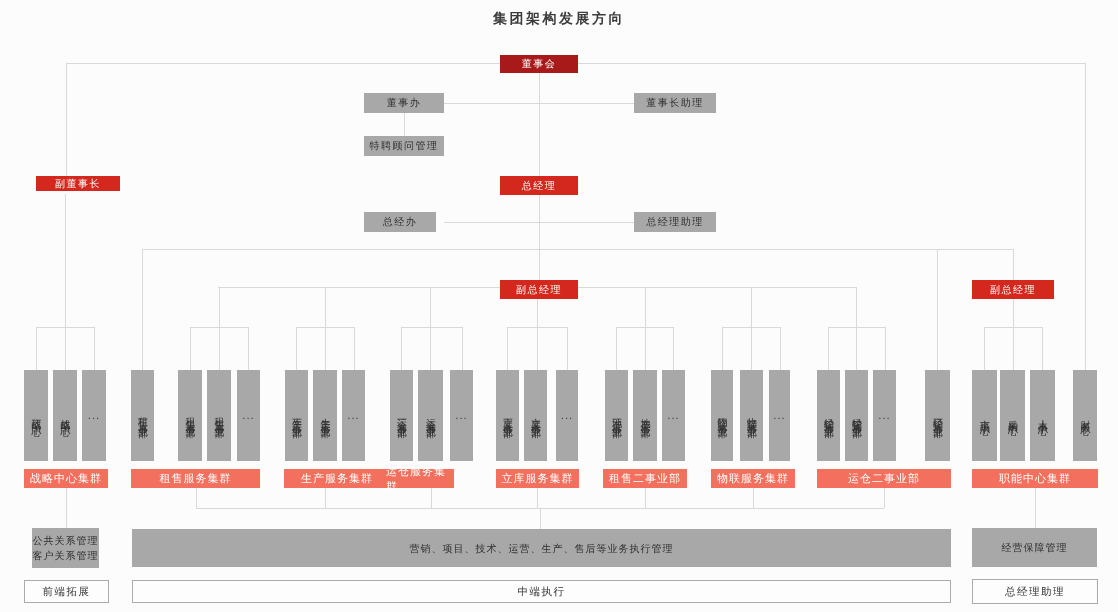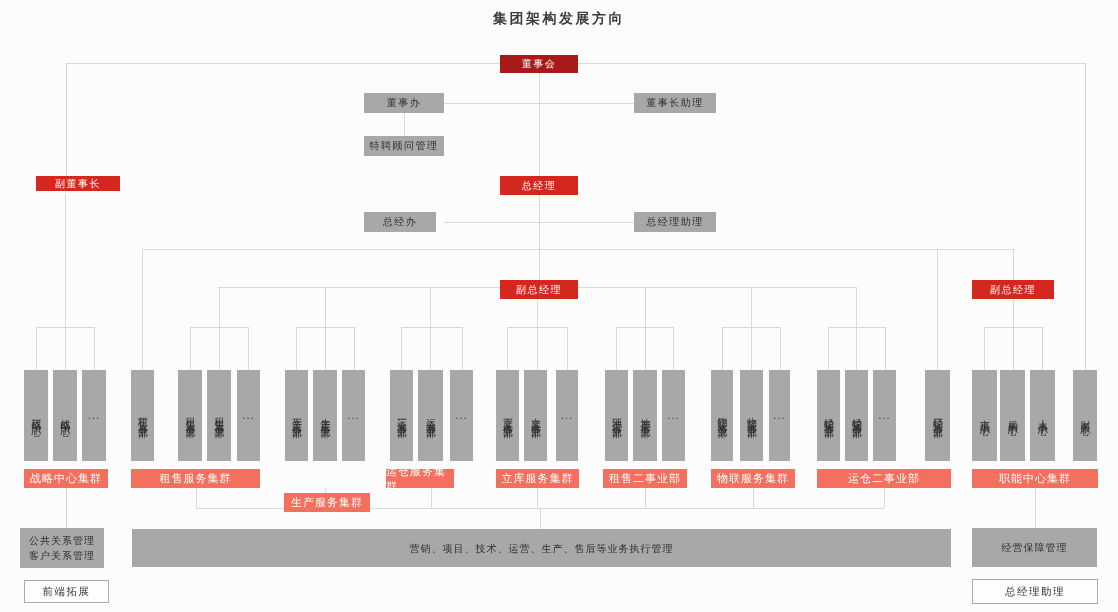"生产服务集群" div.bar { margin-top: 24px -> none; width: 86px -> 106px }
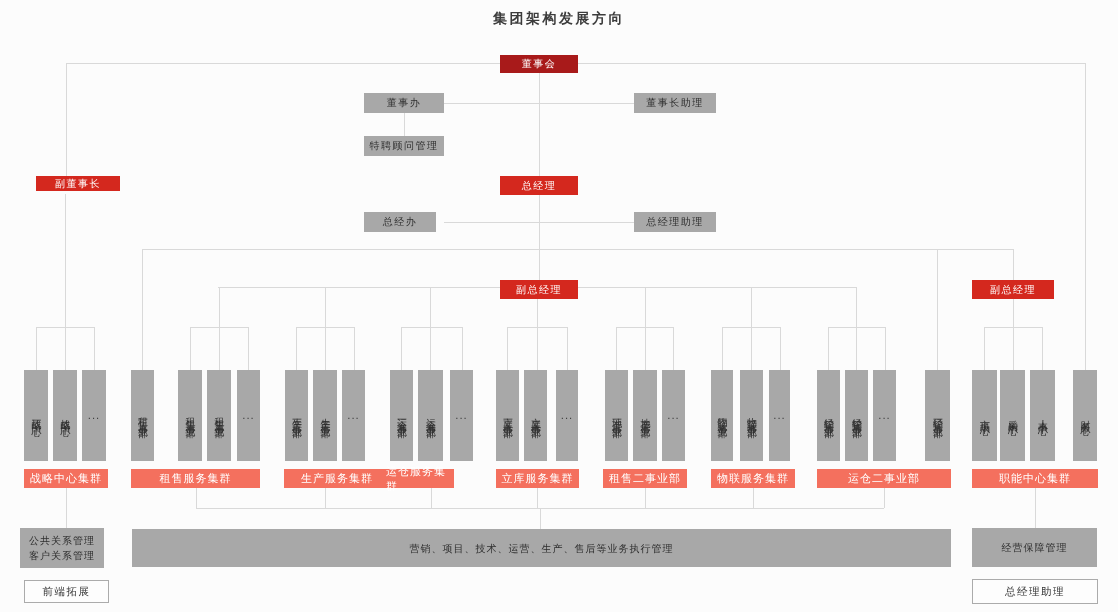"公共关系管理" div.scopebox { left: 20px -> 32px; width: 84px -> 67px }
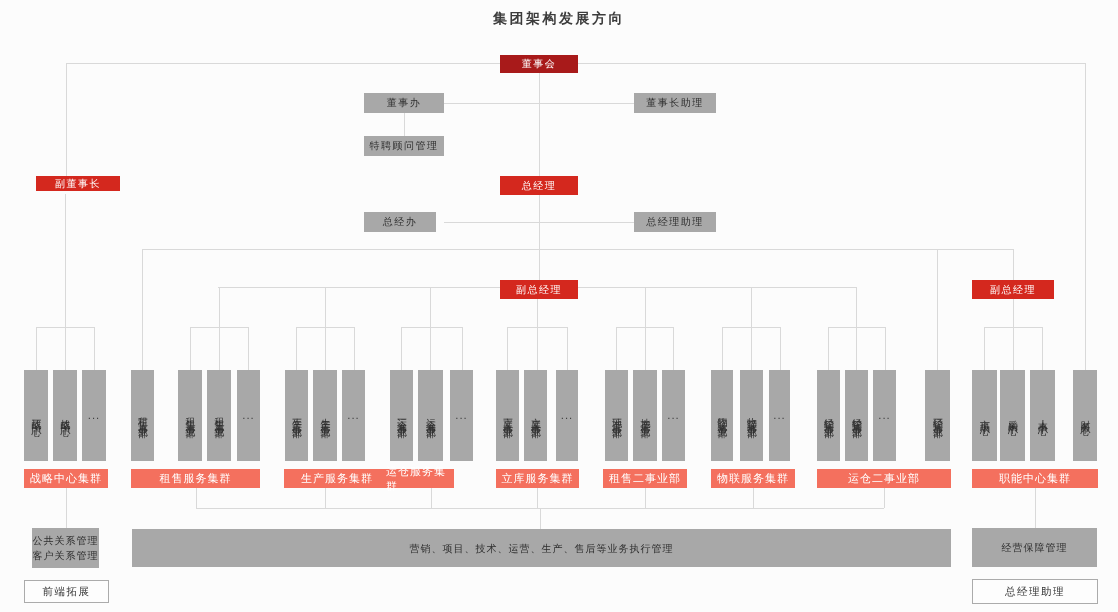"中端执行" div.stagebox { html: none -> <div>中端执行</div> }
